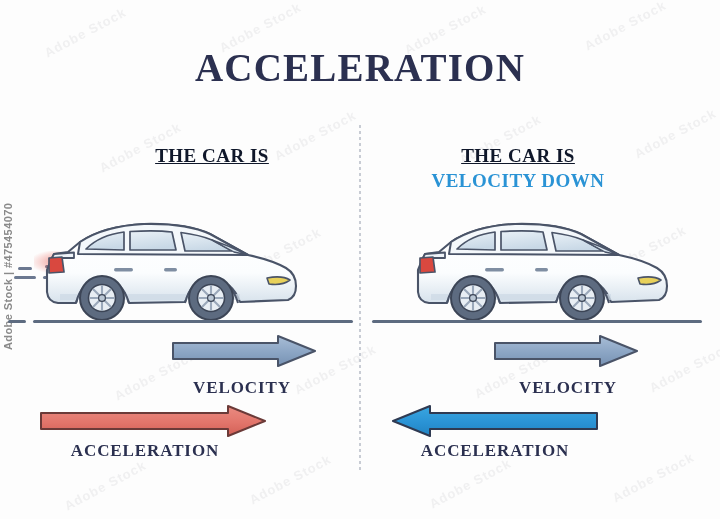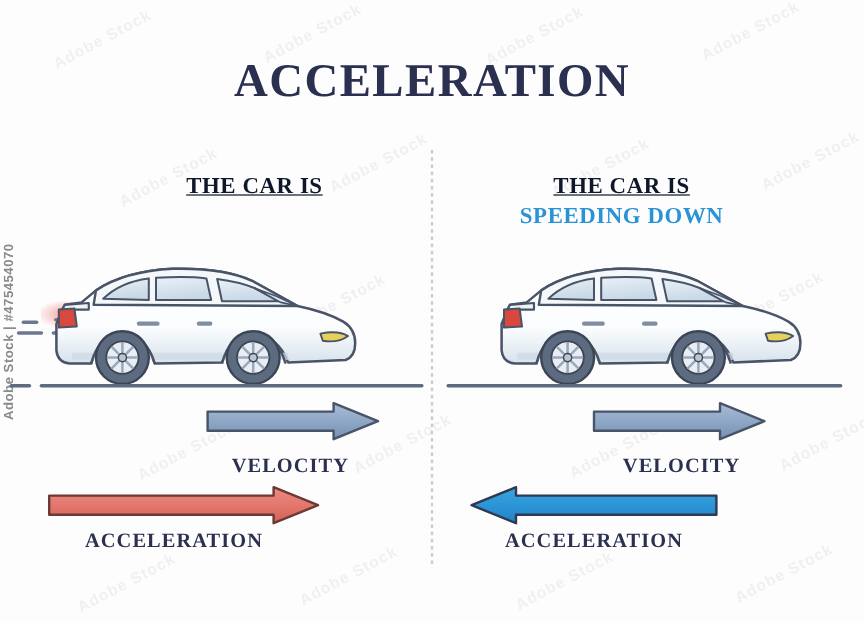"SPEEDING DOWN" span.ln2 { text: SPEEDING -> VELOCITY }
